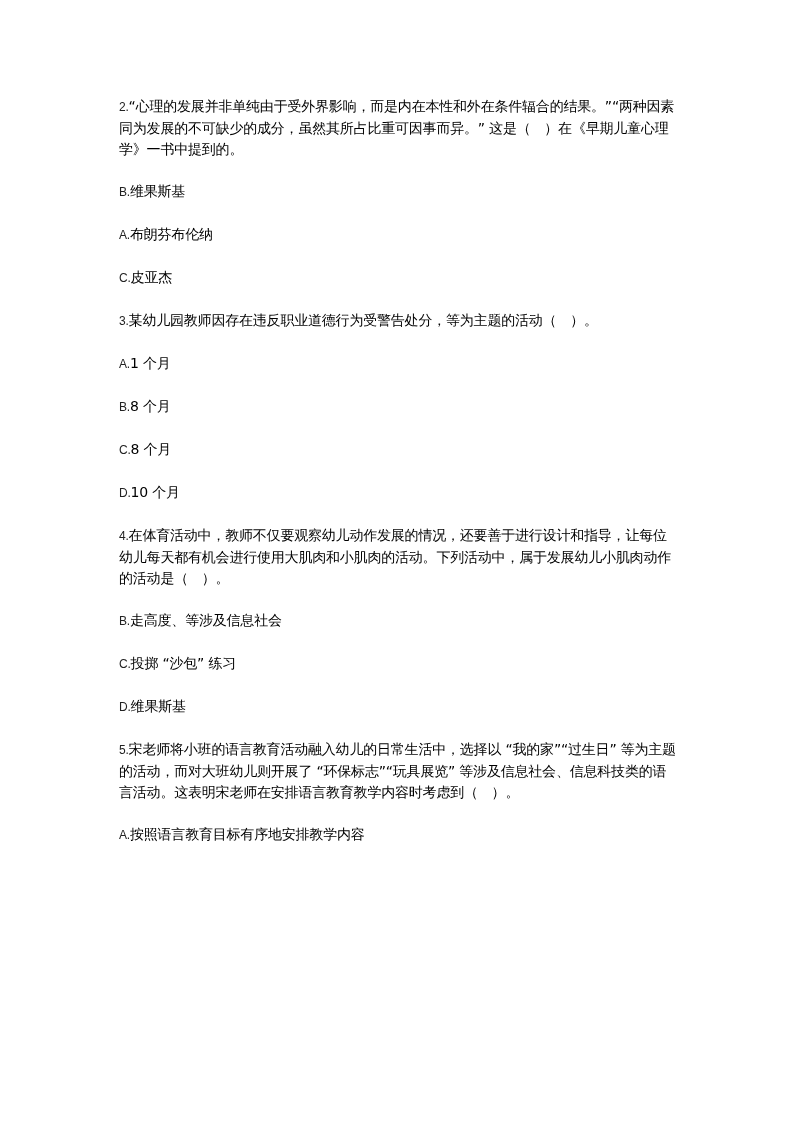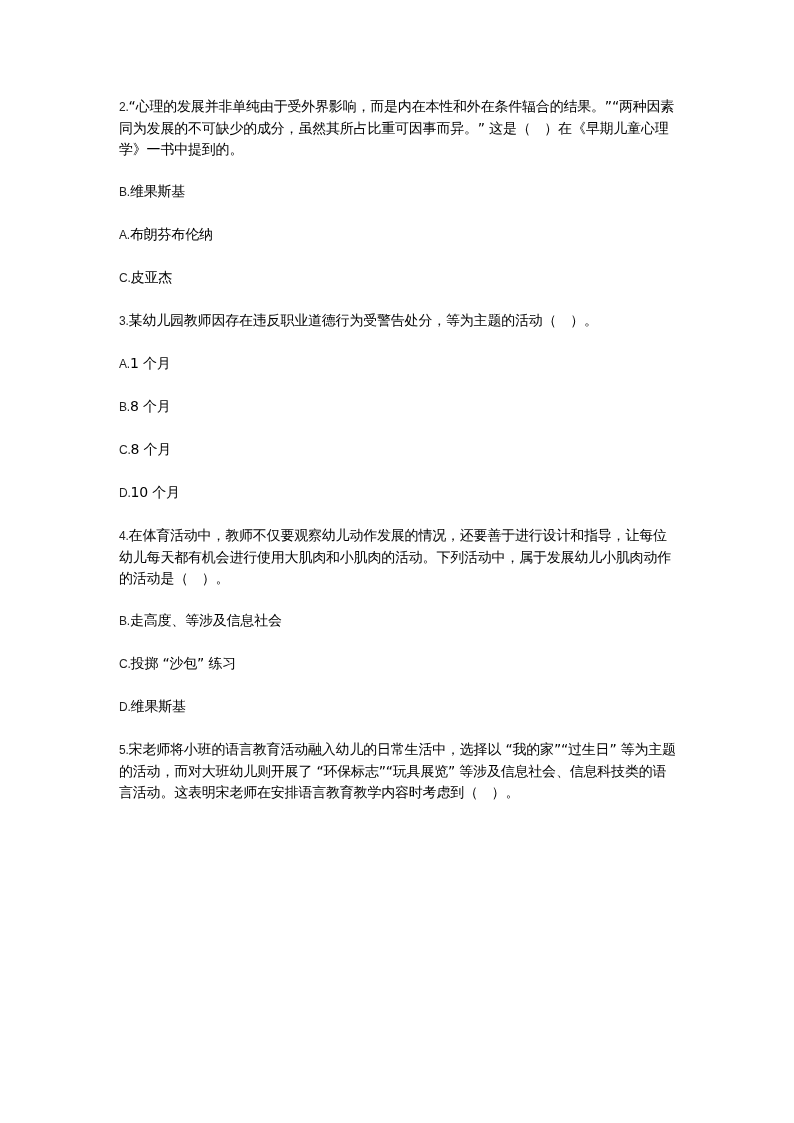"A.按照语言教育目标有序地安排教学内容" p.para { html: none -> <p><span>A.</span><span>按照语言教育目标有序地安排教学内容</span></p> }
